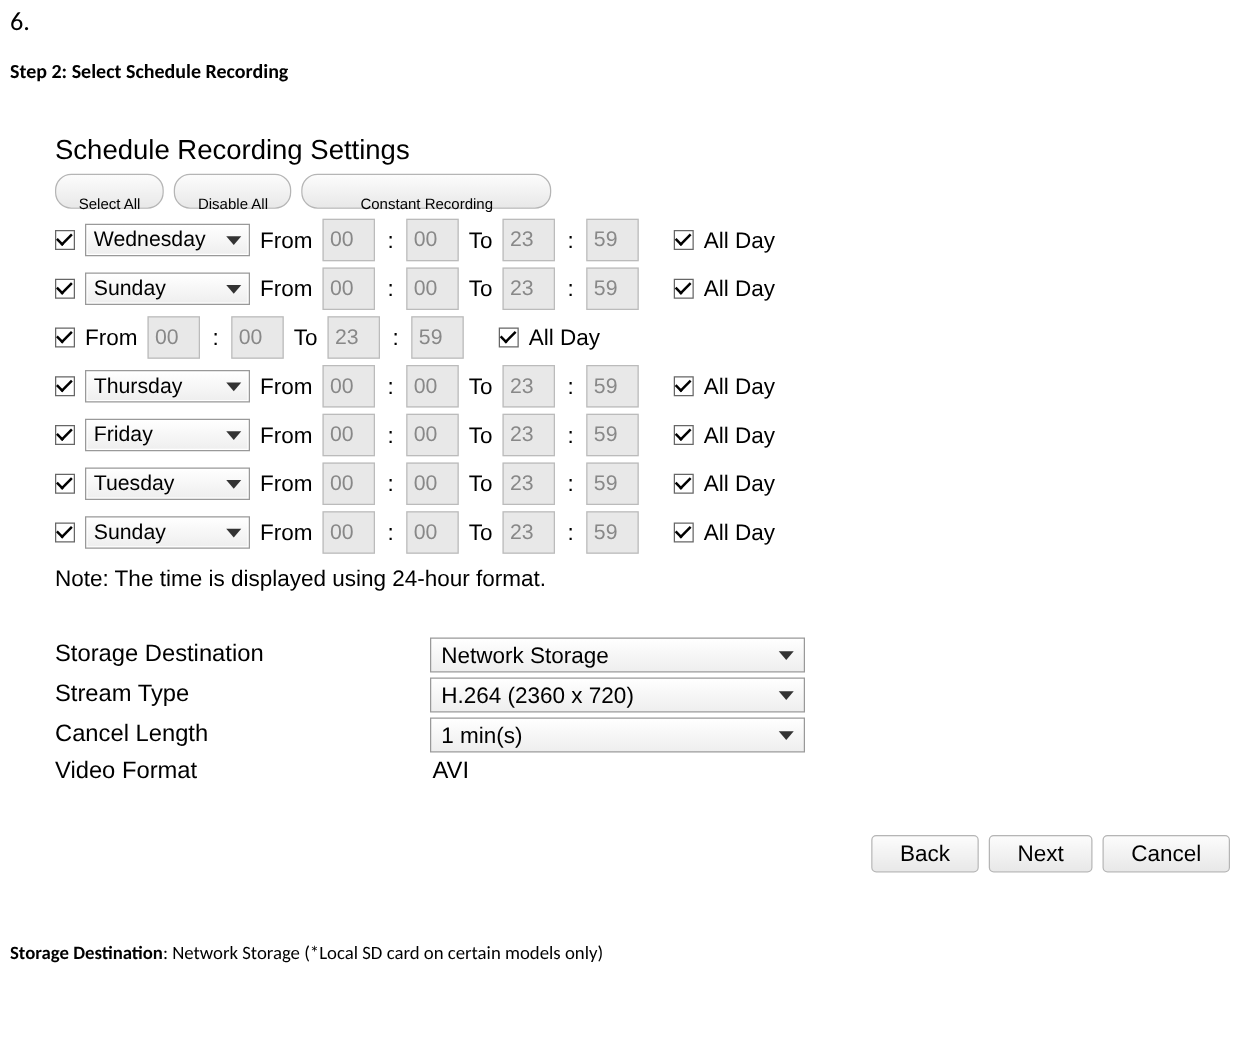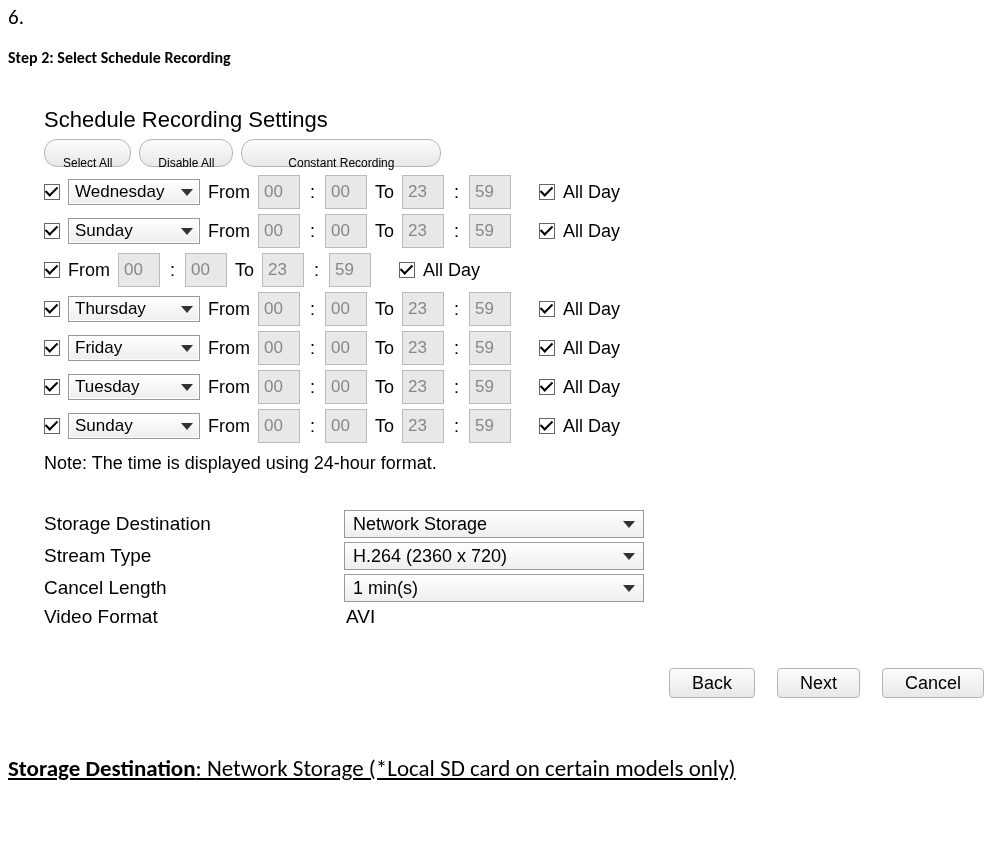"Back" .footer-btns { gap: 22px -> 8px }
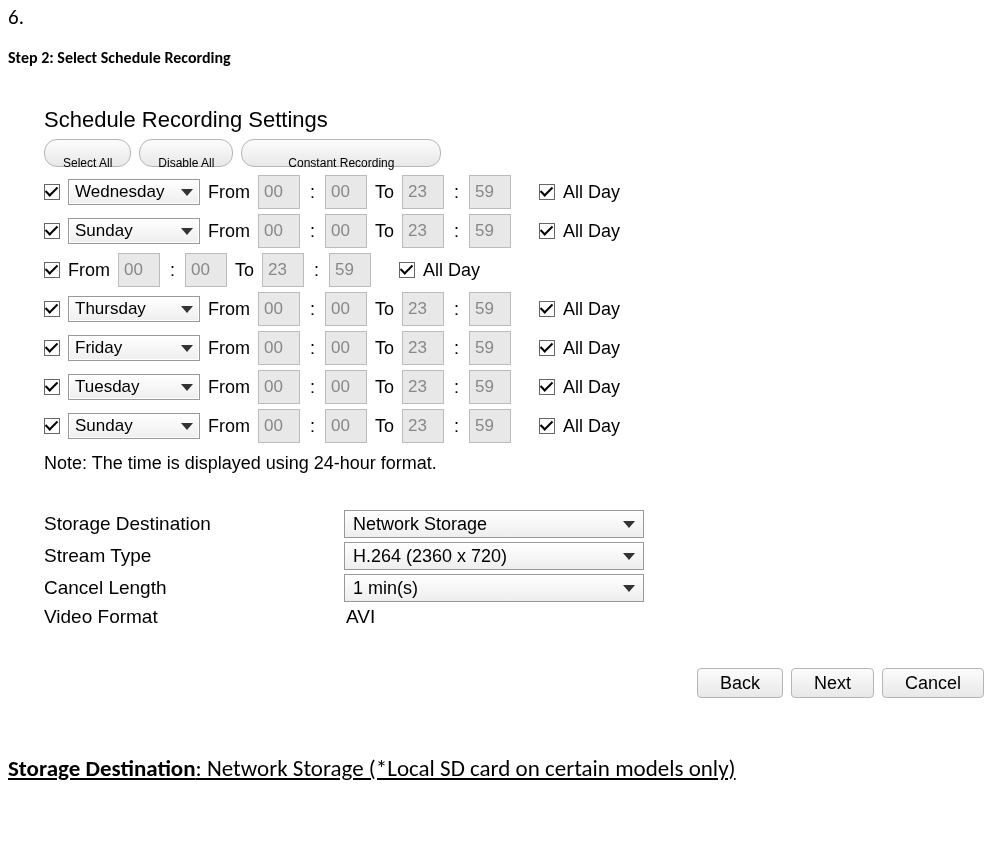"Storage Destination: Network Storage" .storage-dest-note { font-size: 23px -> 15px; text-decoration: underline -> none }
